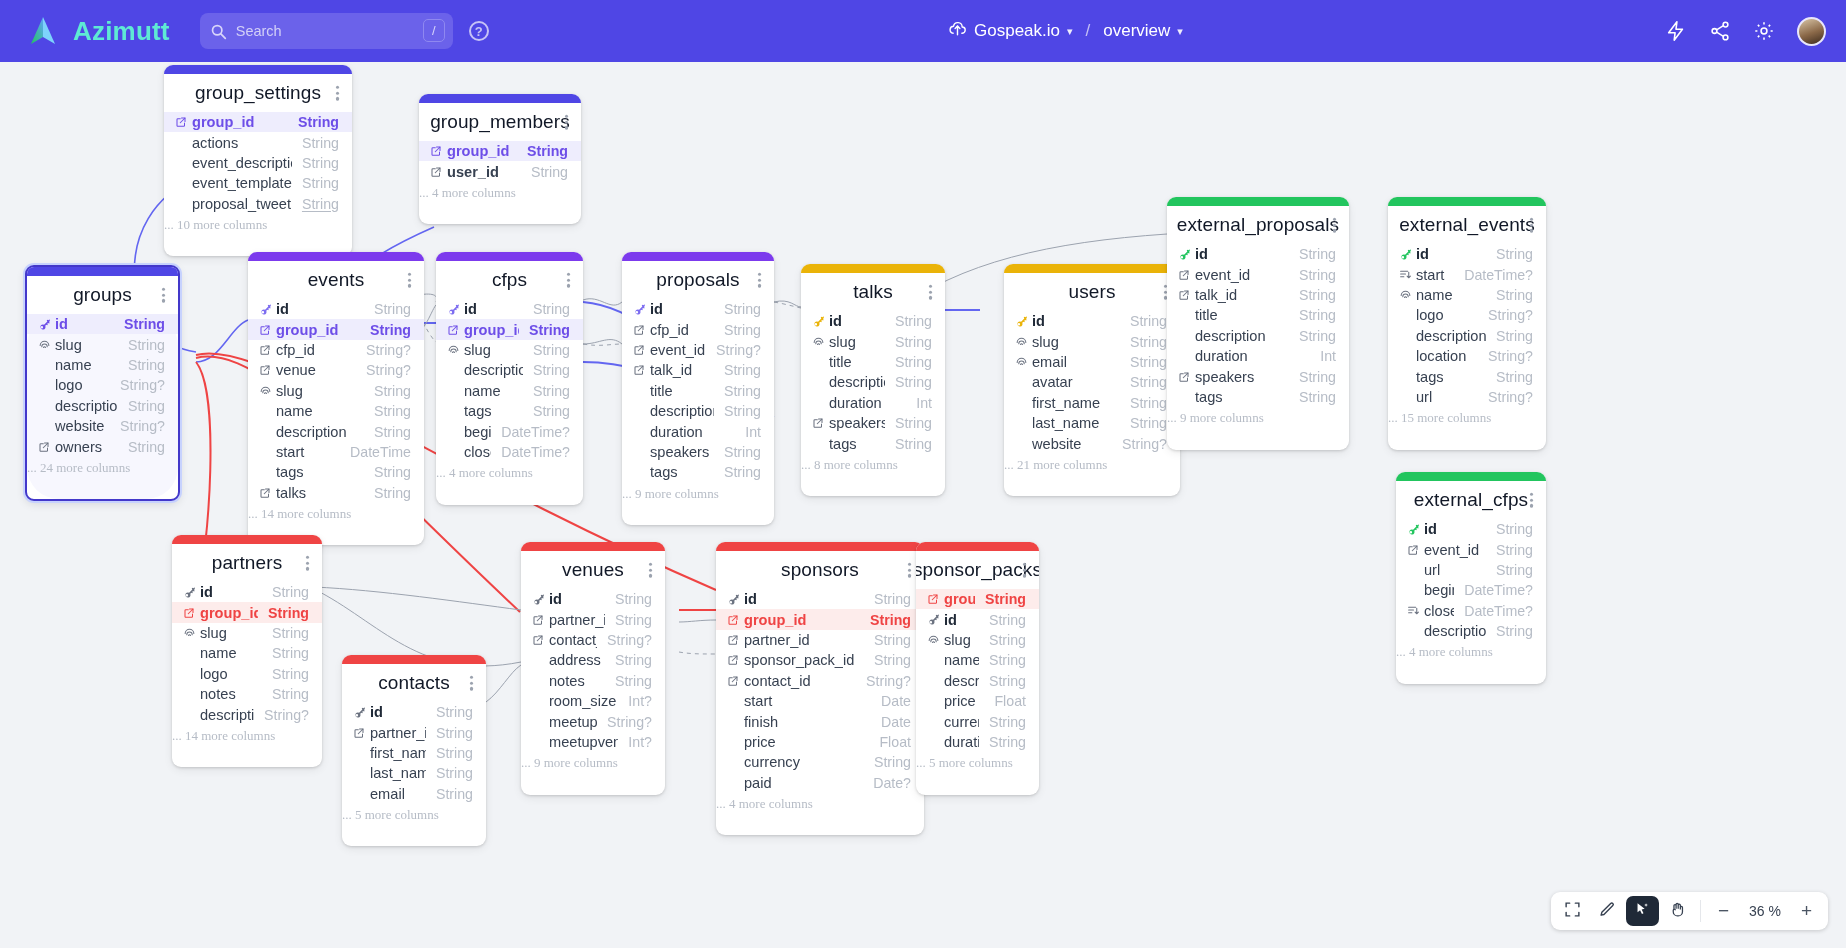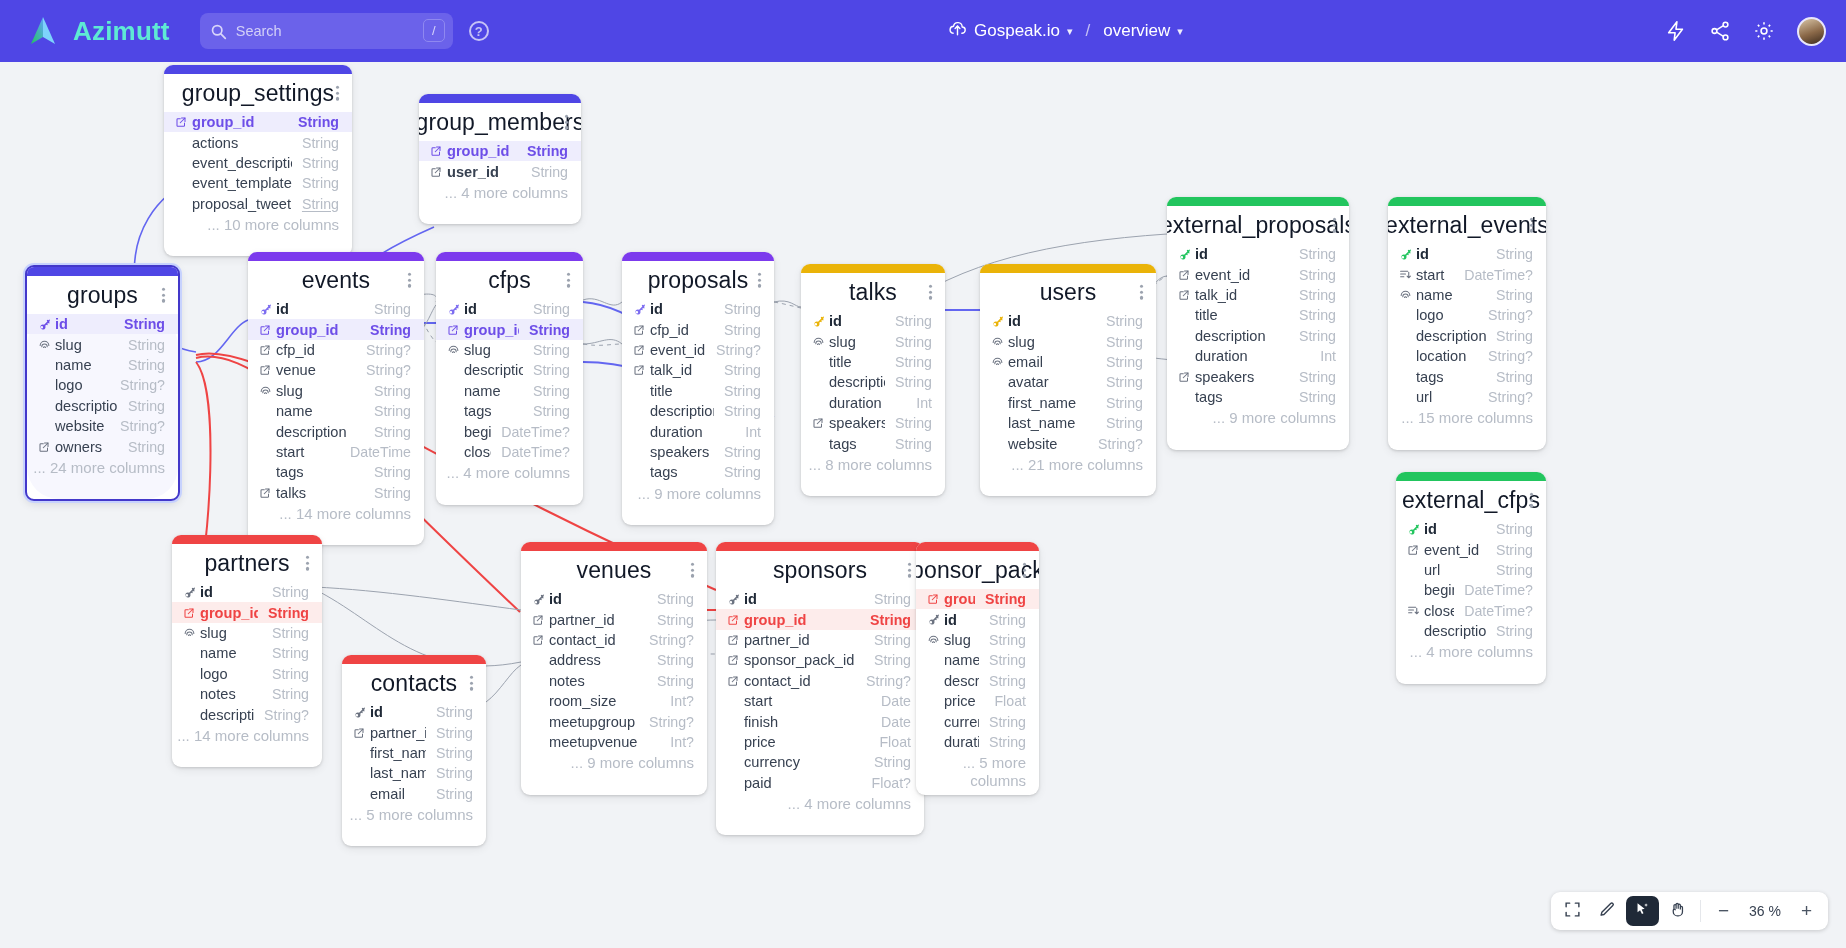"group_settings" .tbl .hdr .tname { font-size: 23px -> 19px }
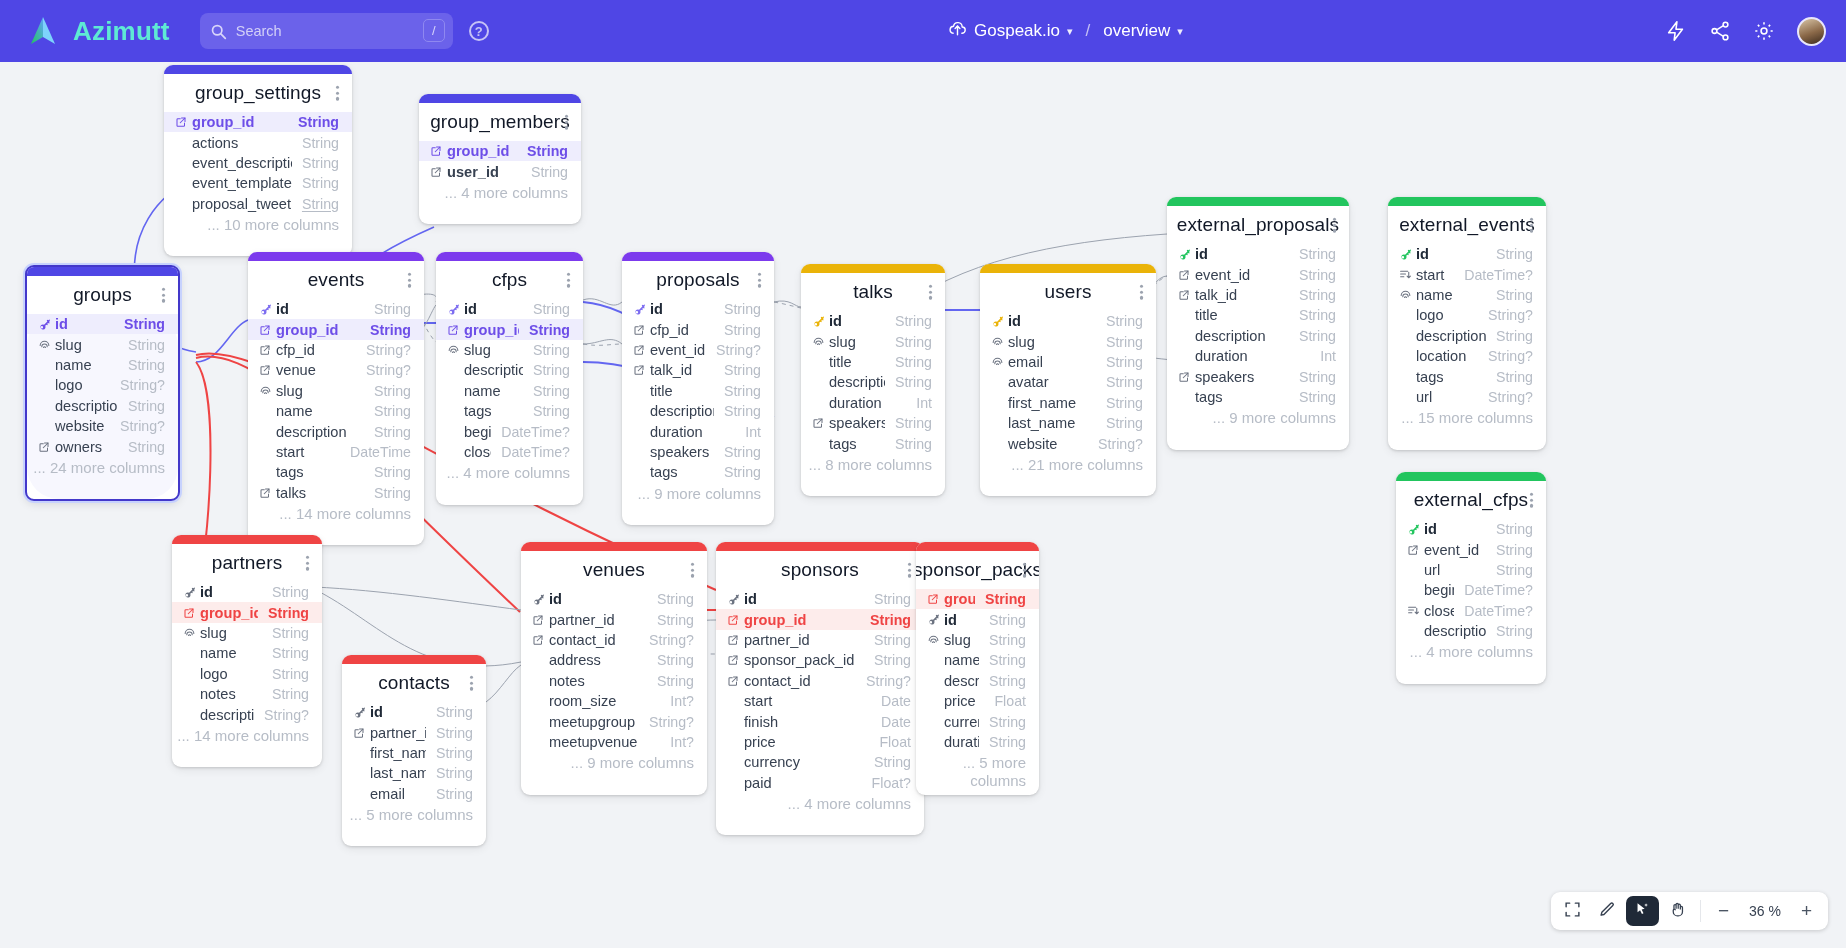"... 4 more columns" .more { font-family: none -> Liberation Serif, serif; font-size: 15px -> 13px; text-align: right -> none }
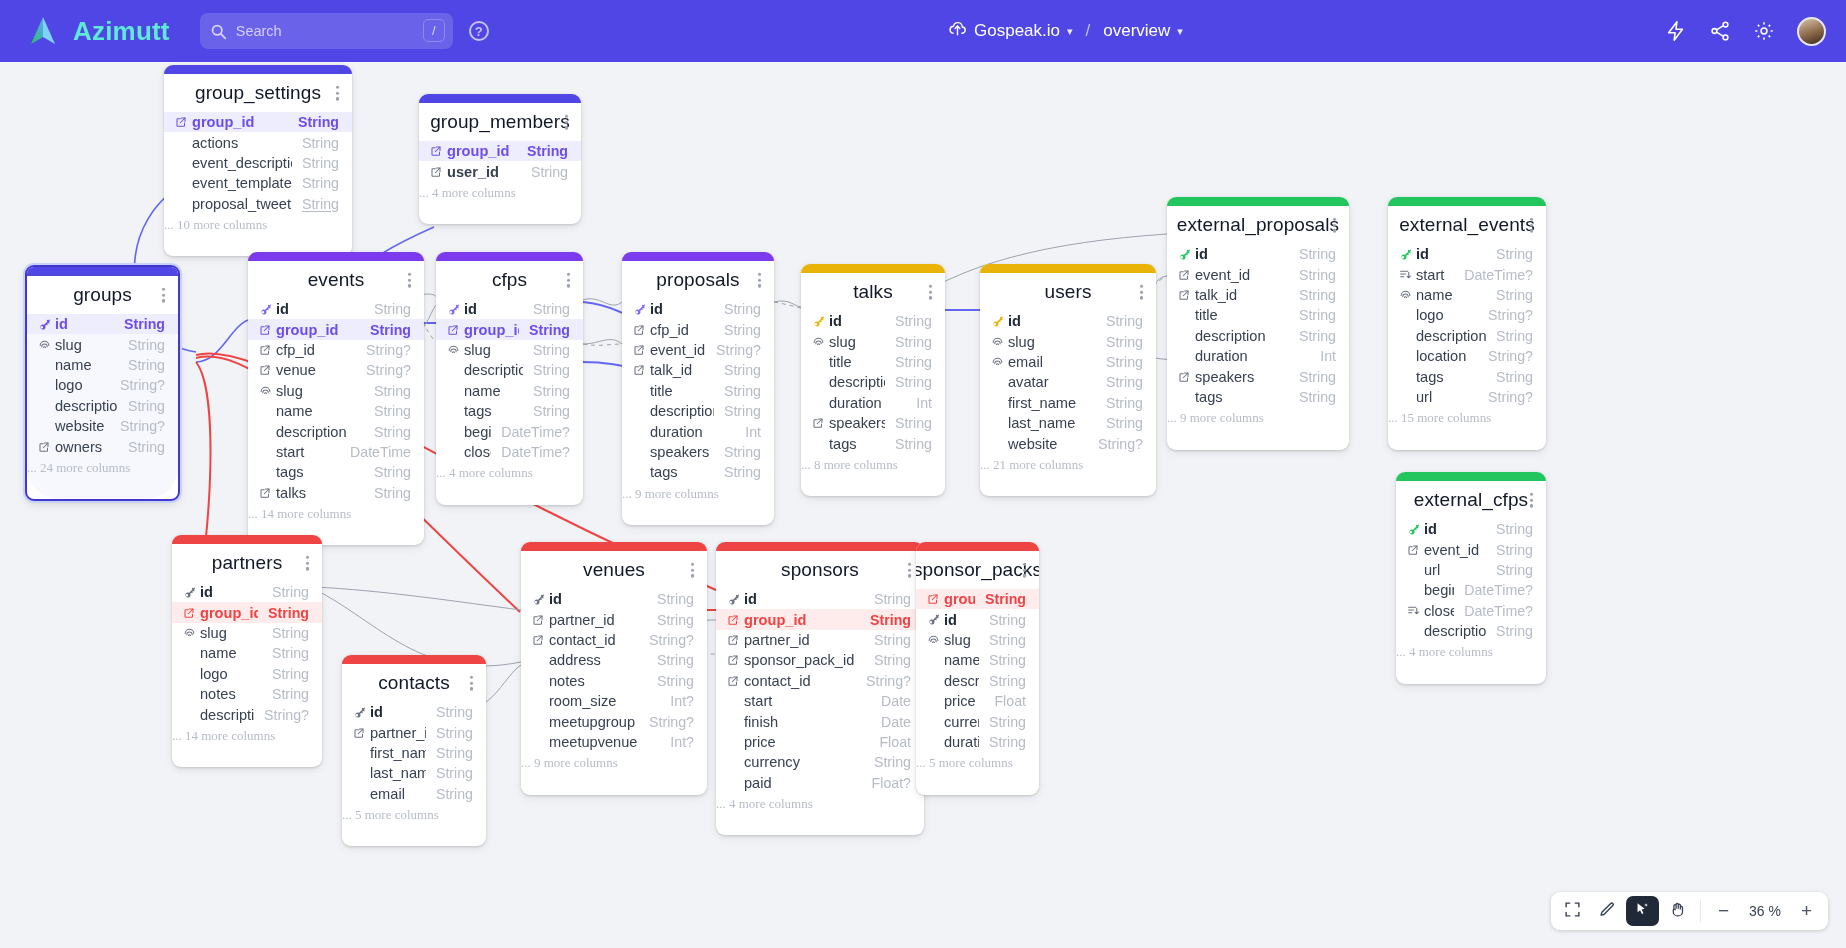"users" div.tbl { left: 980px -> 1004px }
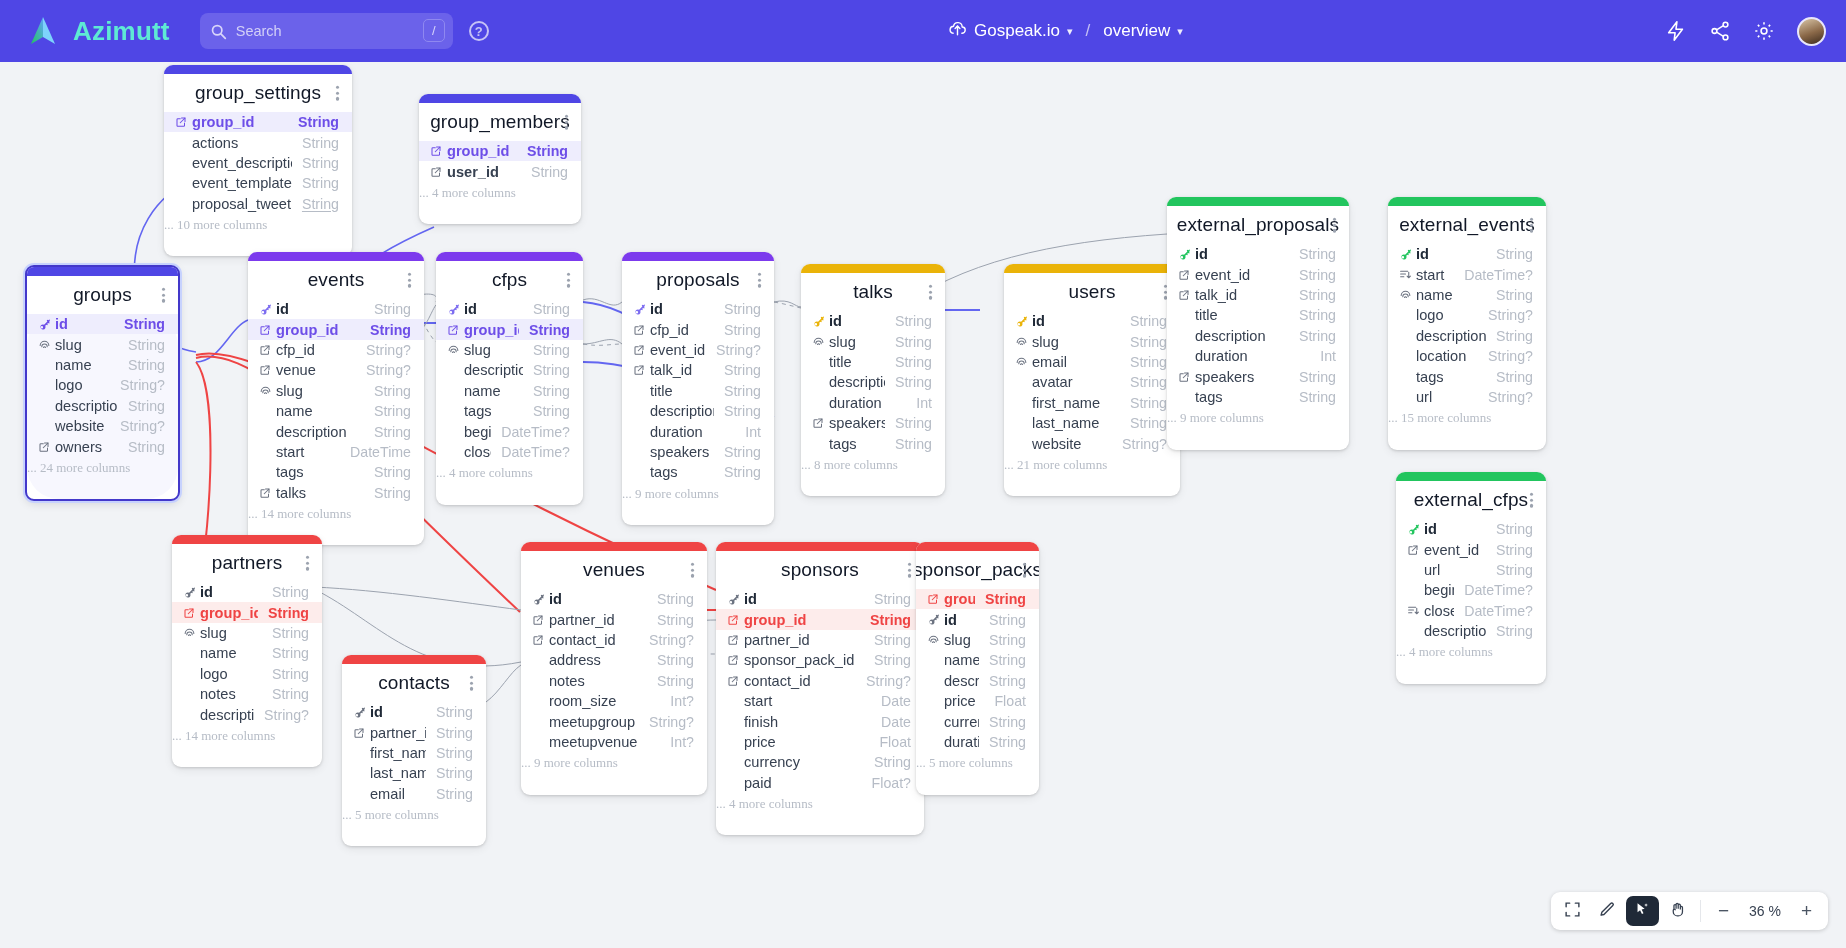"venues" div.tbl { width: 186px -> 144px }
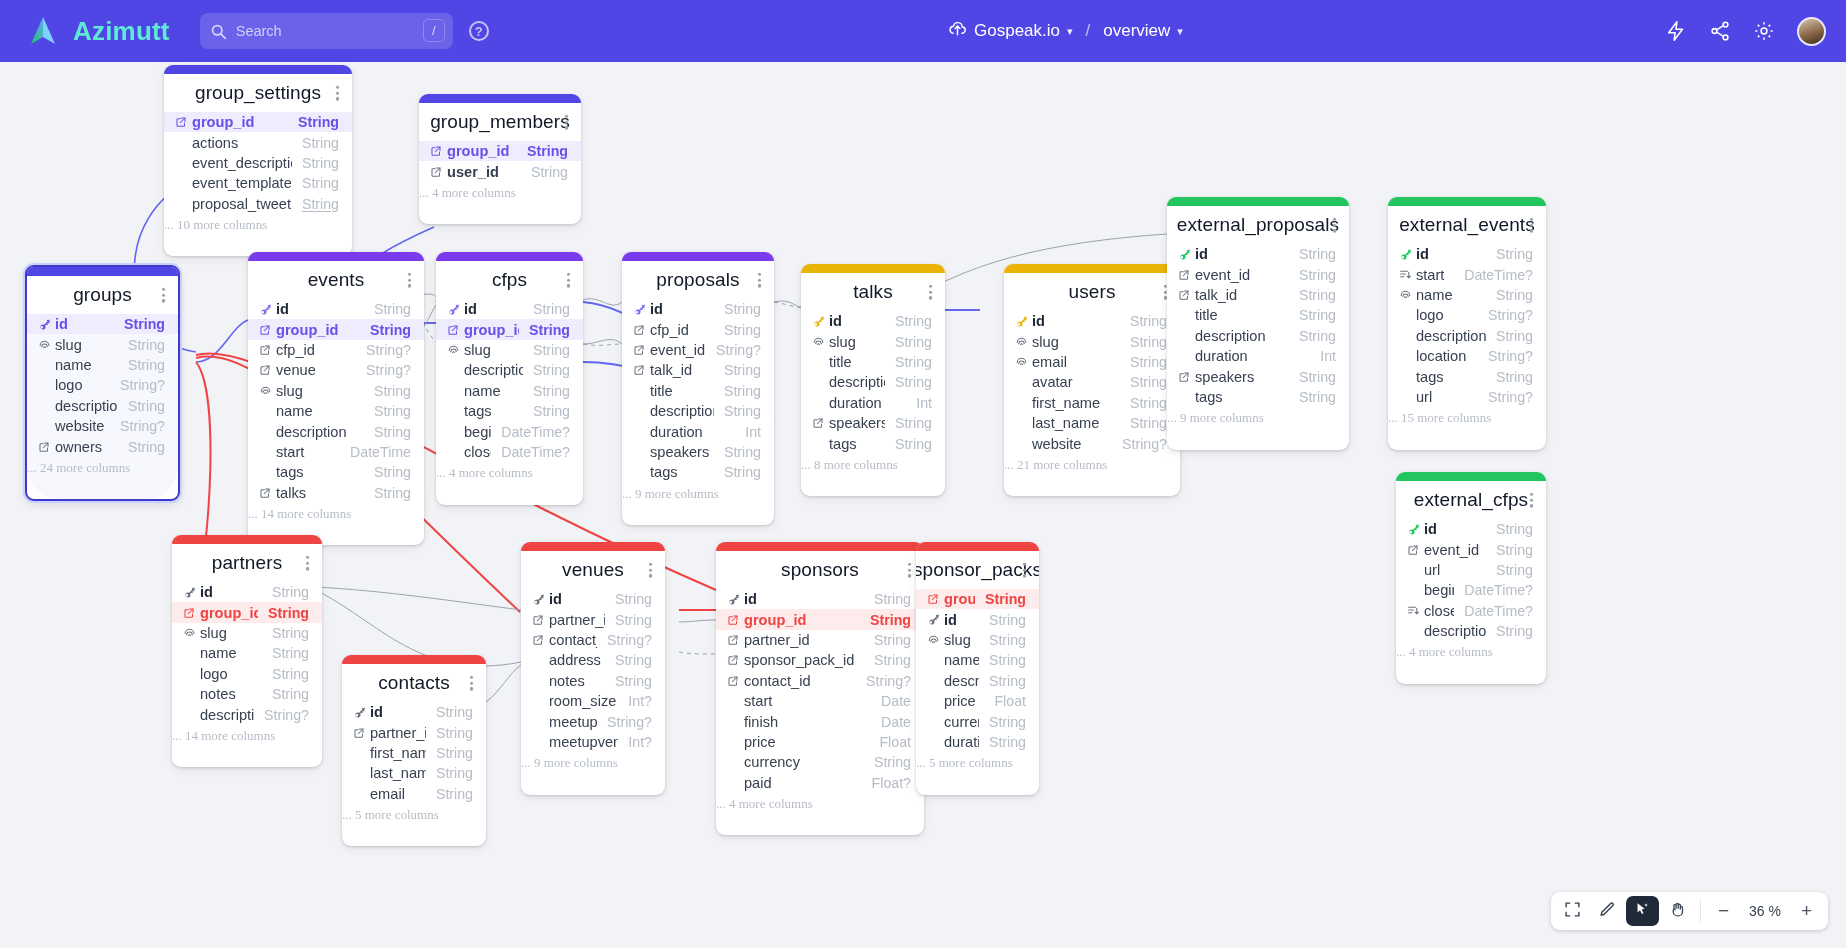"Float?" span.ctype { text: Float -> Date }
